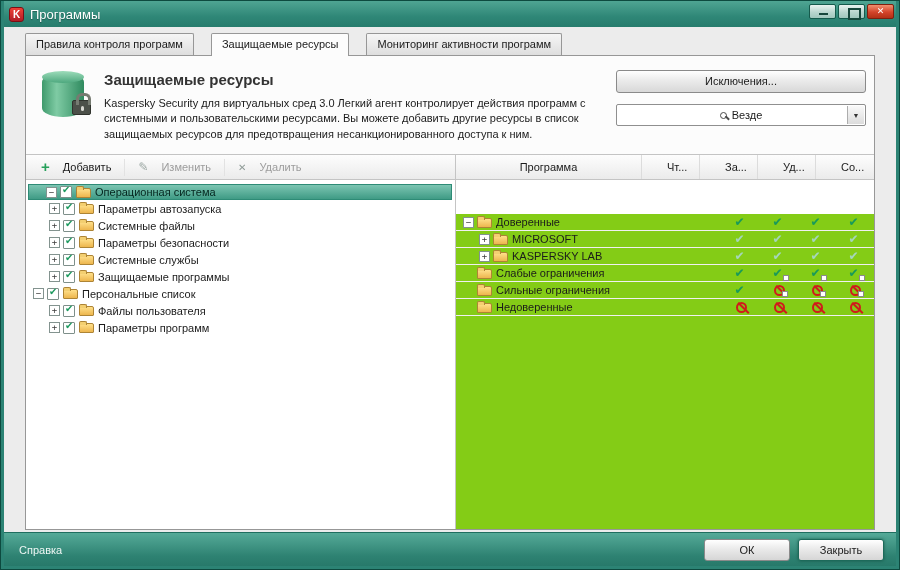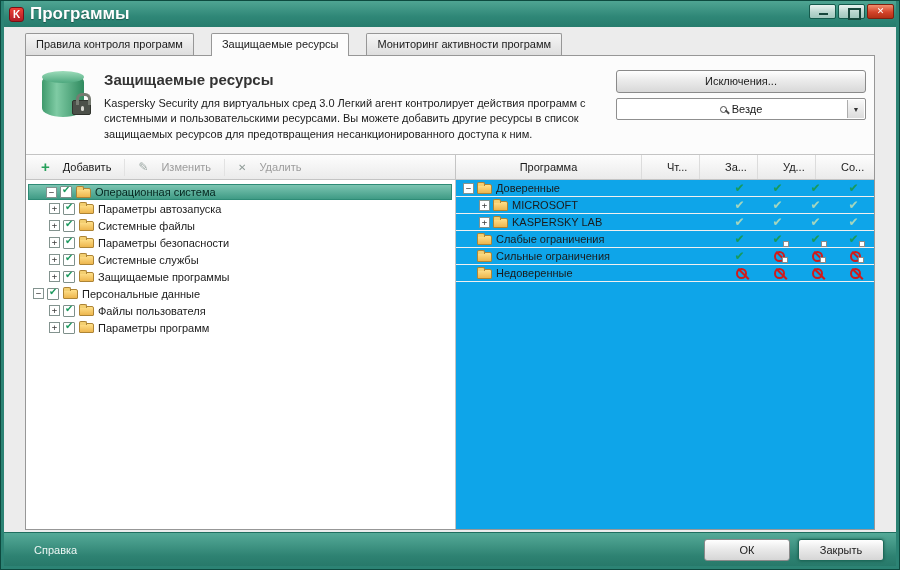"Программы" .titlebar-text { font-size: 17px -> 13px; font-weight: bold -> normal }
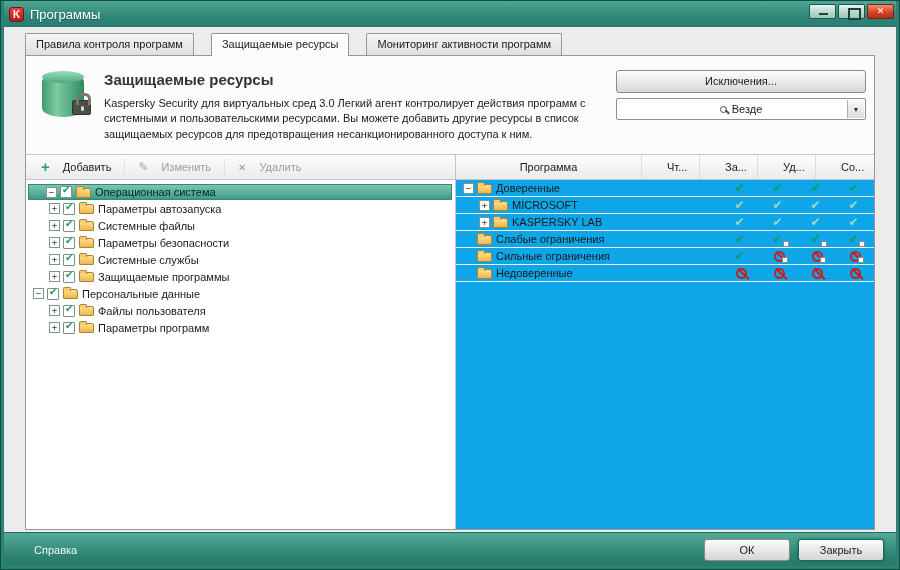"Исключения..." .hdr-right { gap: 5px -> 11px }
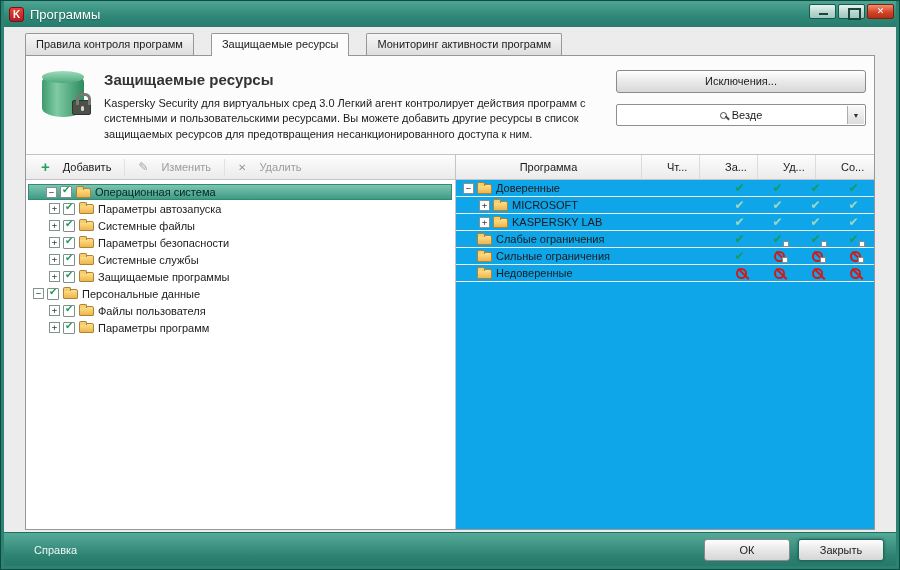"Доверенные" .rows { background: #0ea5e9 -> #84cc16; margin-top: none -> 34px }
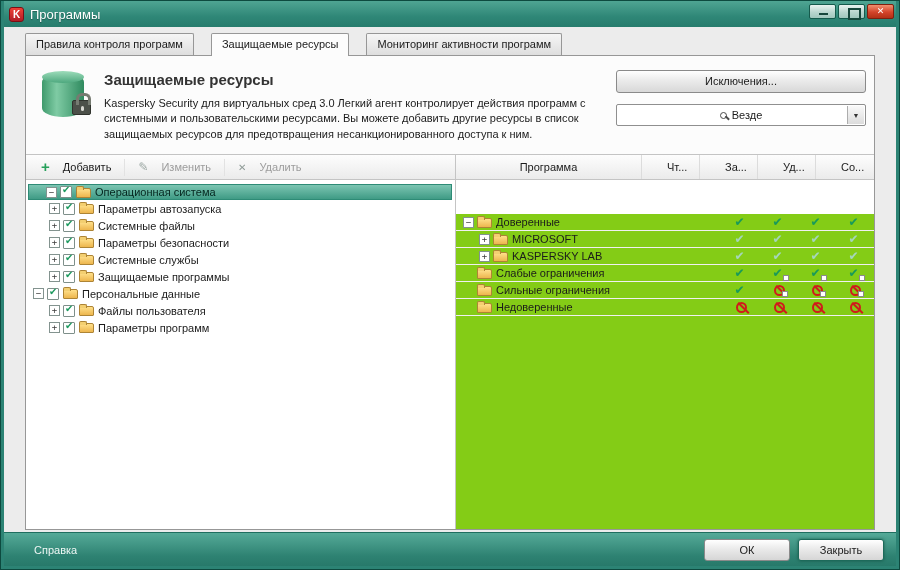"Персональные данные" span.lbl { text: данные -> список }
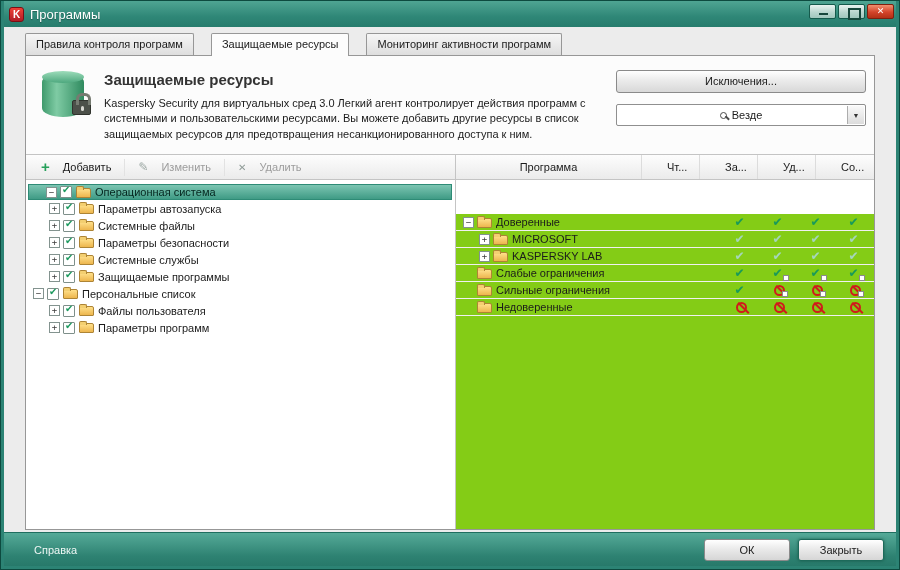"Справка" .help-link { margin-left: 15px -> none }
